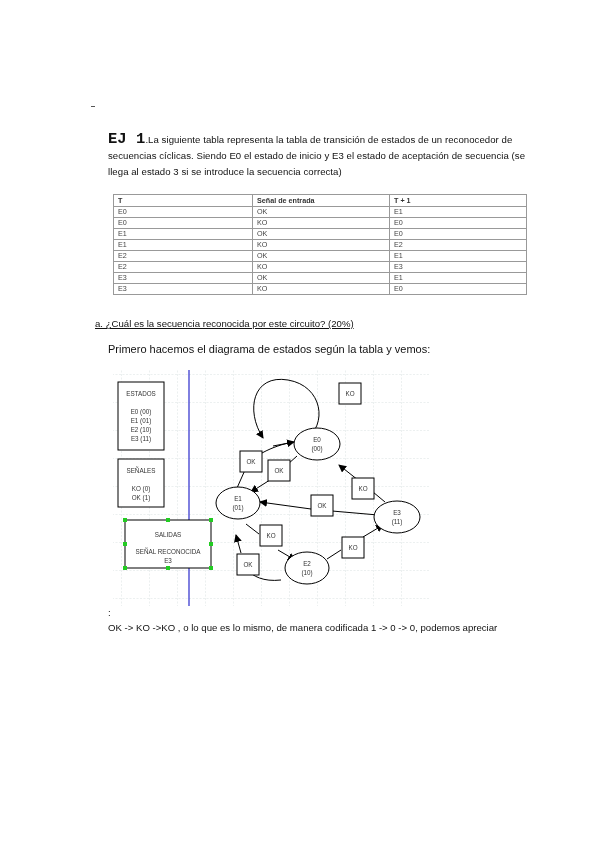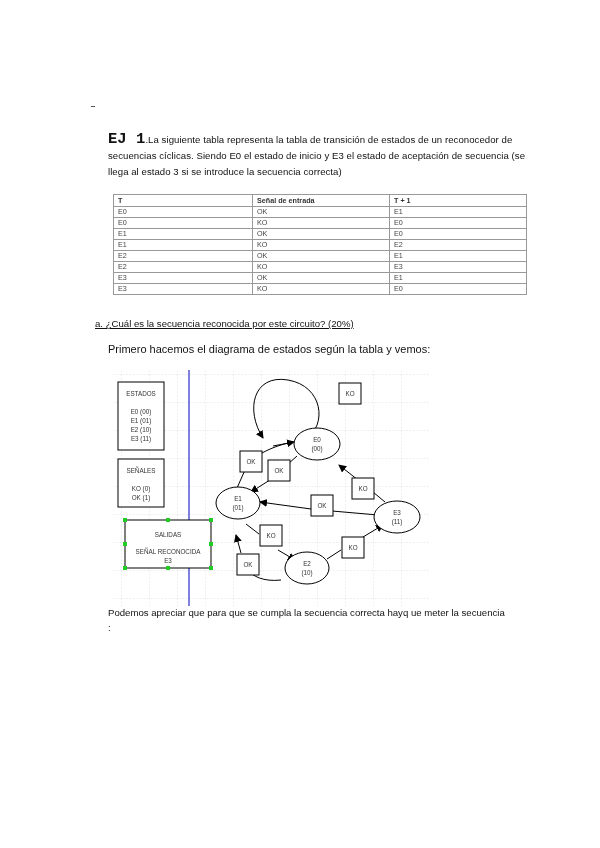"Podemos apreciar que para que" div { html: <div>Podemos apreciar que para que se cumpla la secuencia correcta hayq ue meter la secuencia</div> -> none }
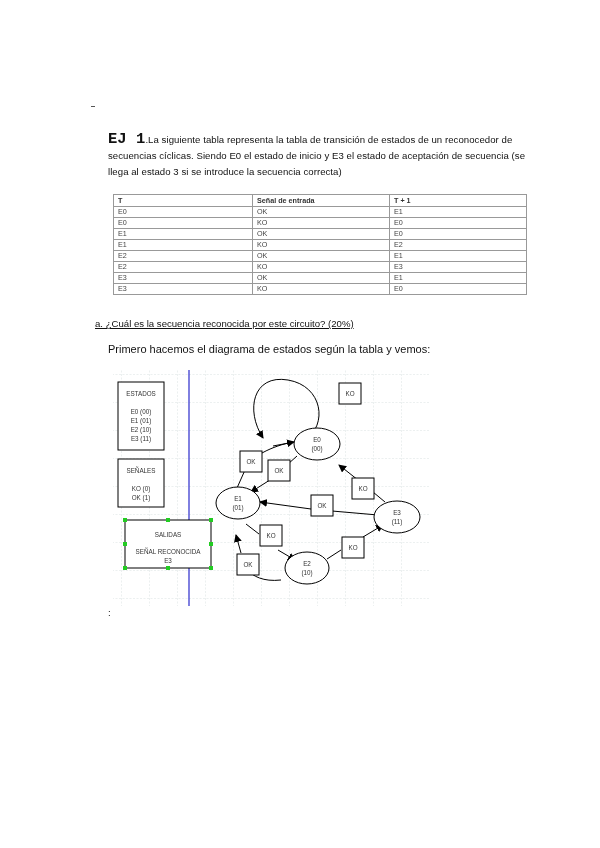"OK -> KO ->KO ," div { html: none -> <div>OK -&gt; KO -&gt;KO , o lo que es lo mismo, de manera codificada 1 -&gt; 0 -&gt; 0, podemos apreciar</div> }
